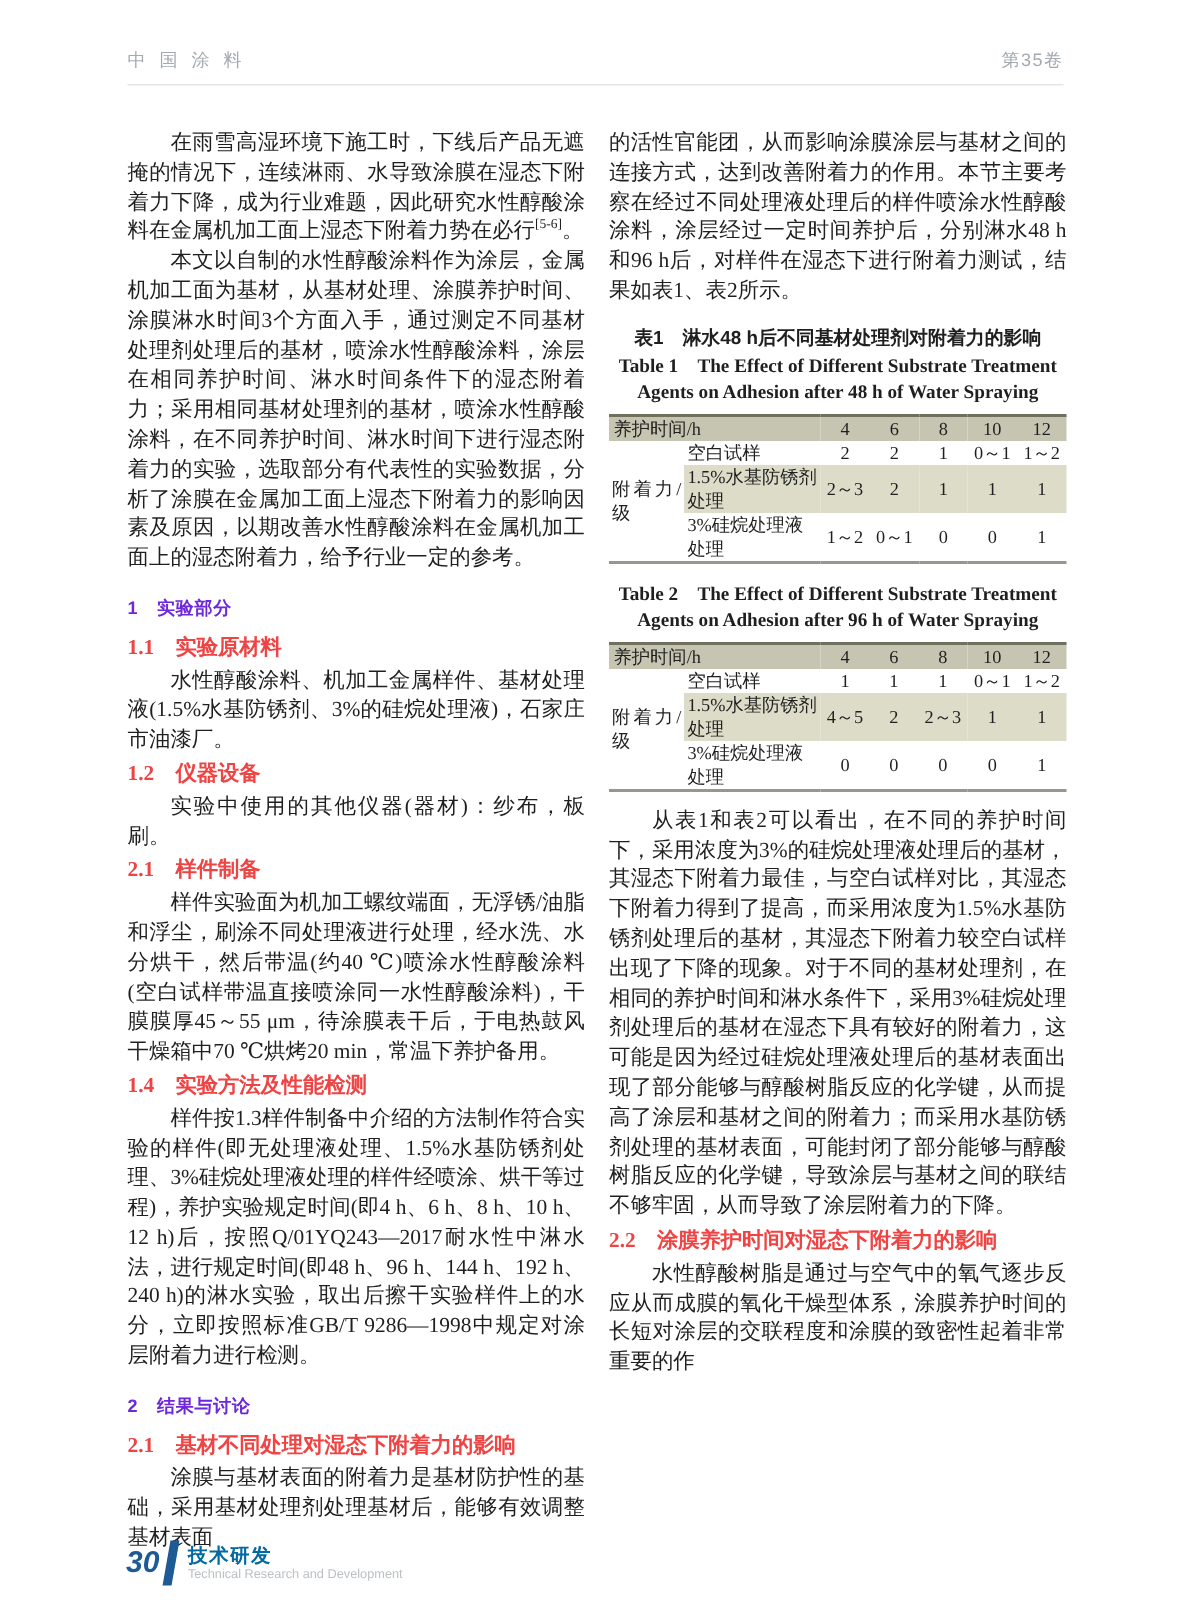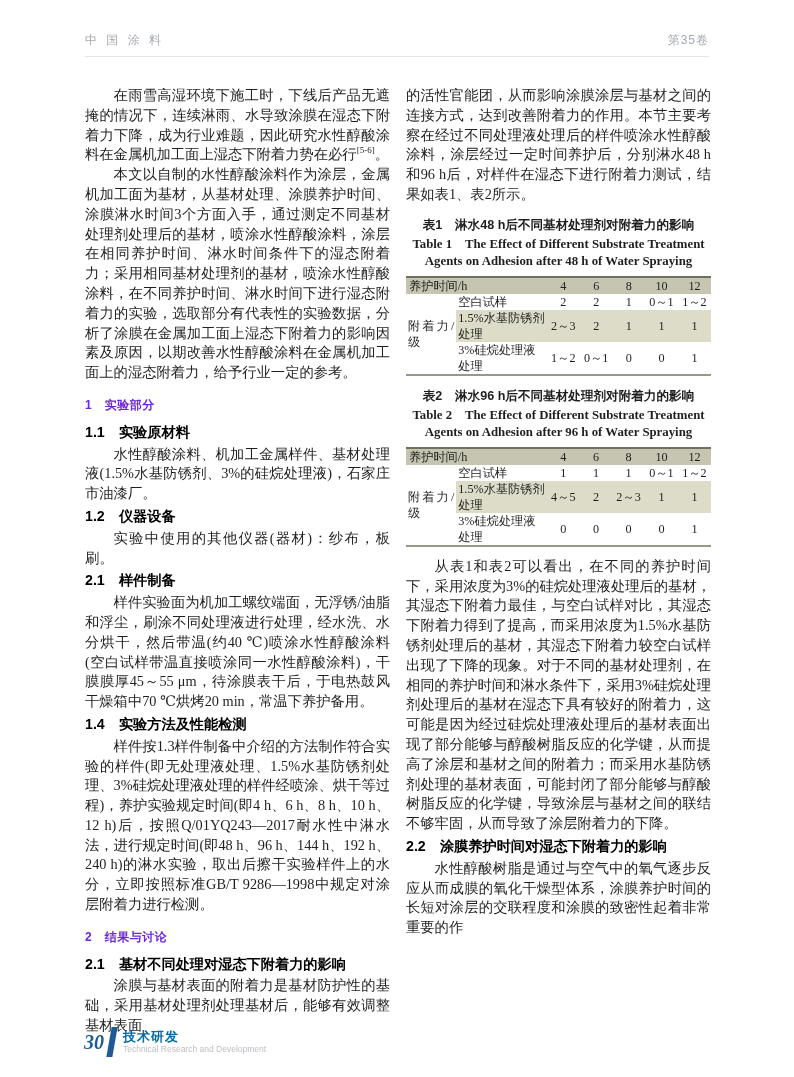"表2 淋水96 h后不同基材处理剂对附着力的影响" div.cap-zh { html: <div>表2 淋水96 h后不同基材处理剂对附着力的影响</div> -> none }
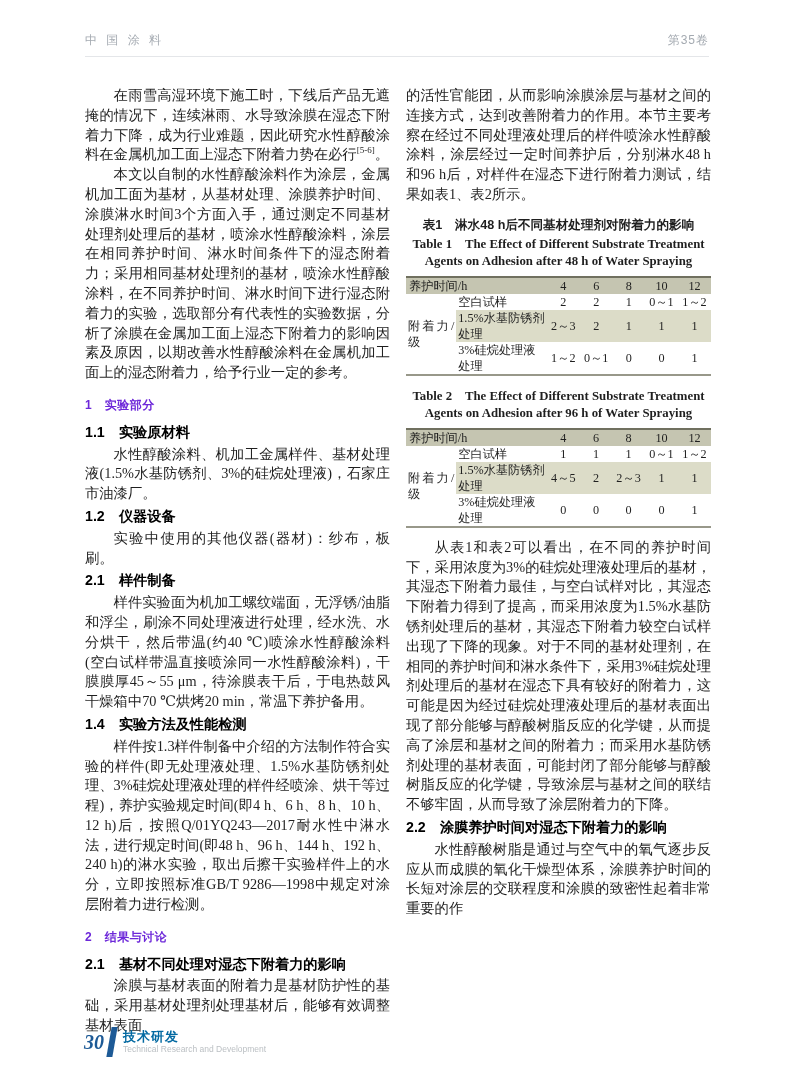"1.1 实验原材料" h2.subsec { color: #000000 -> #ef4444; font-family: Liberation Sans, sans-serif -> Liberation Serif, serif }
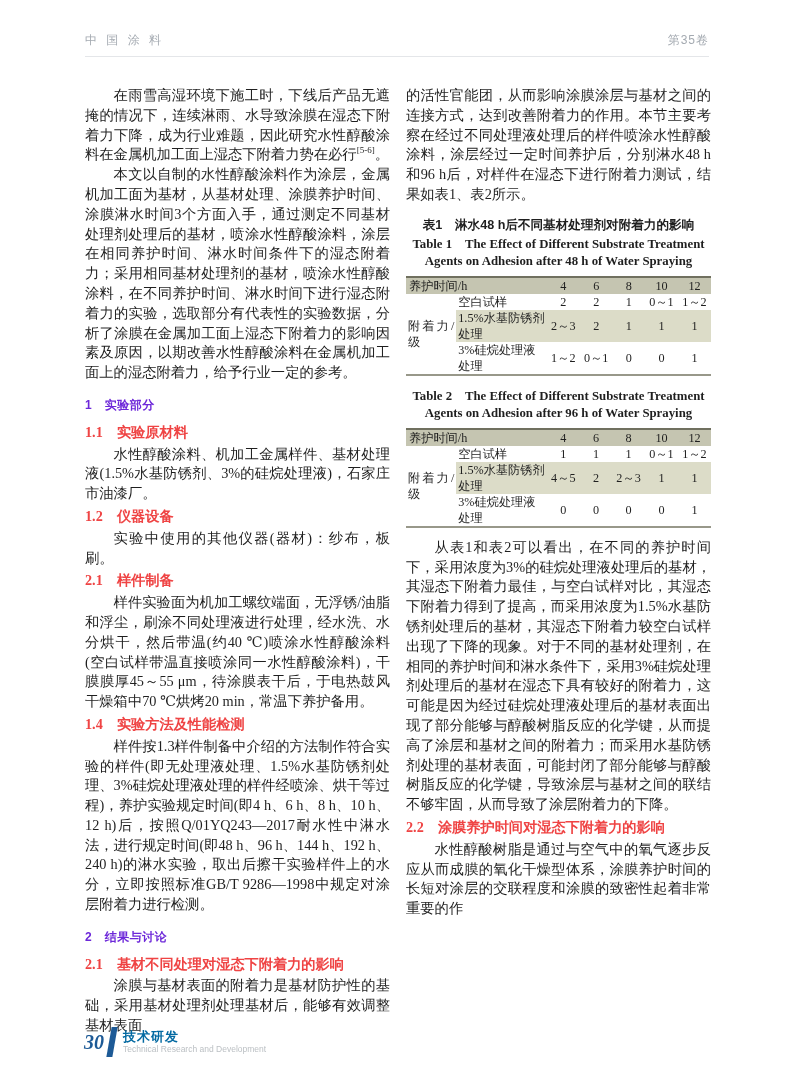"30" .pageno { font-family: Liberation Serif, serif -> Liberation Sans, sans-serif }
